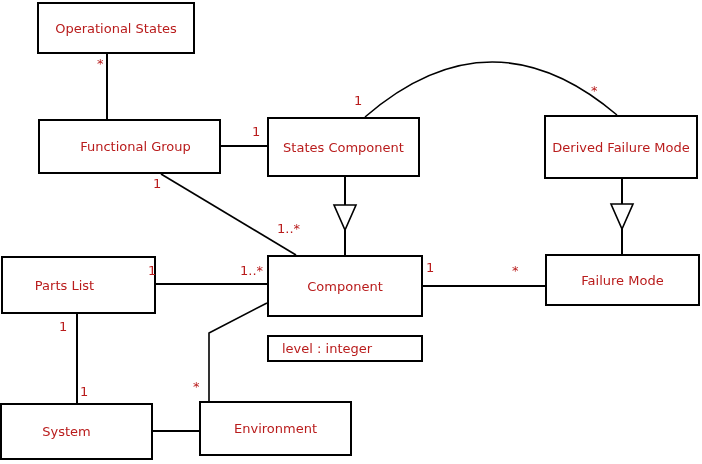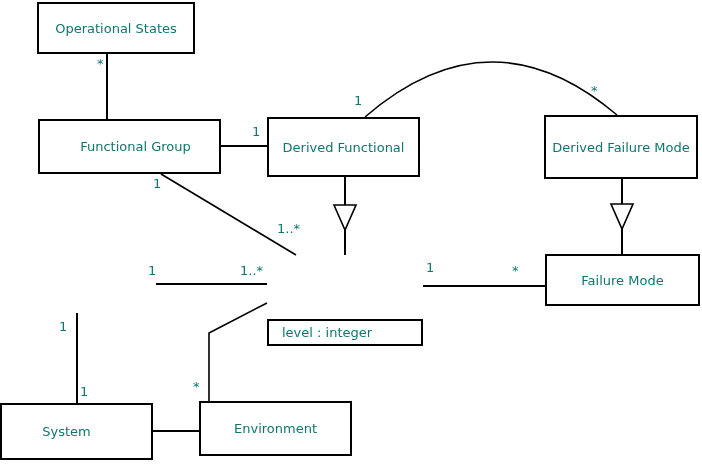"Operational States" #canvas { color: #0f766e -> #b91c1c }
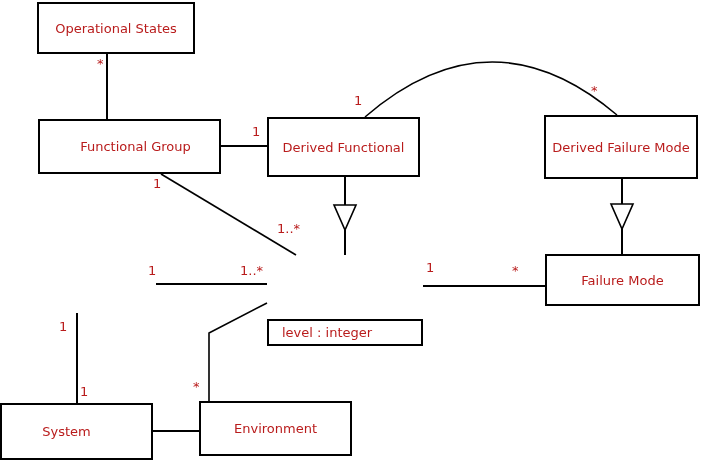"Derived Functional" span { text: Derived Functional -> States Component }
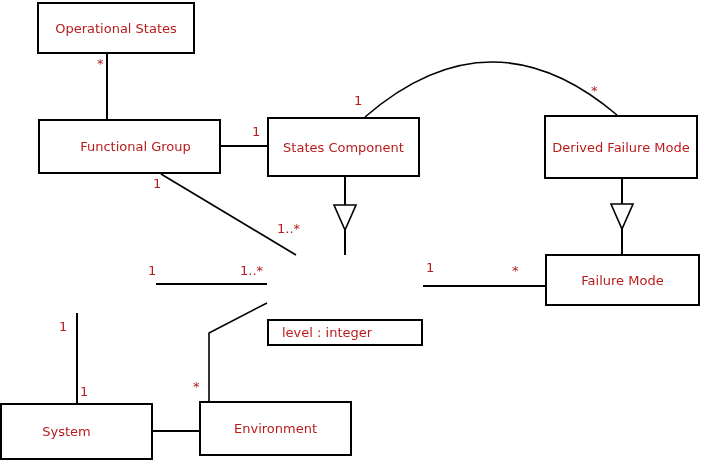"Parts List" div.node { html: none -> <div> <span>Parts List</span> </div> }
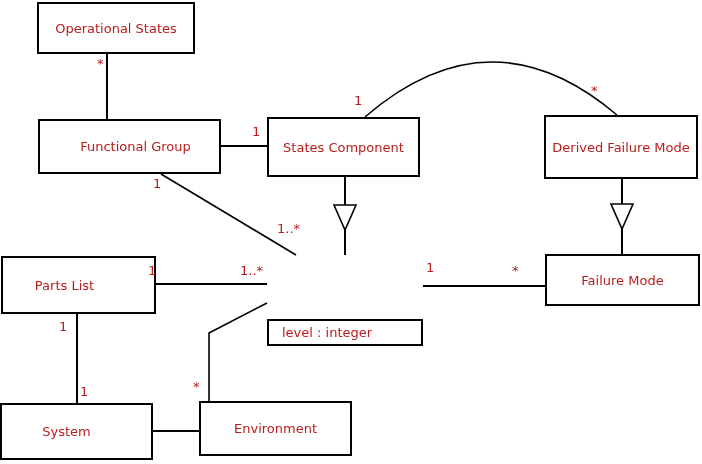"Component" div.node { html: none -> <div> <span>Component</span> </div> }
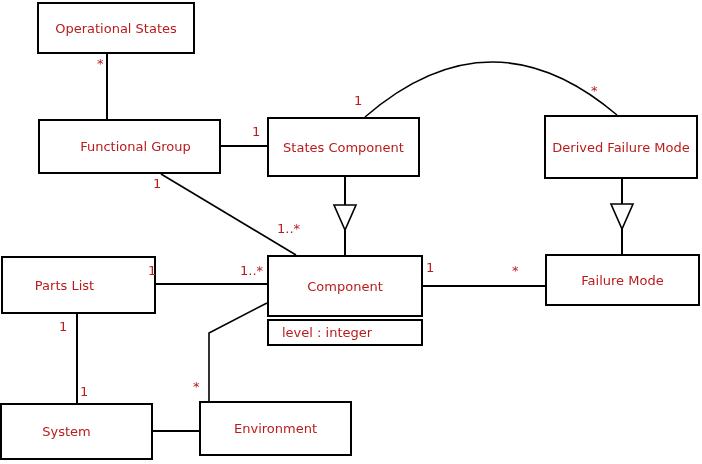"level : integer" div.node { top: 319px -> 335px }
